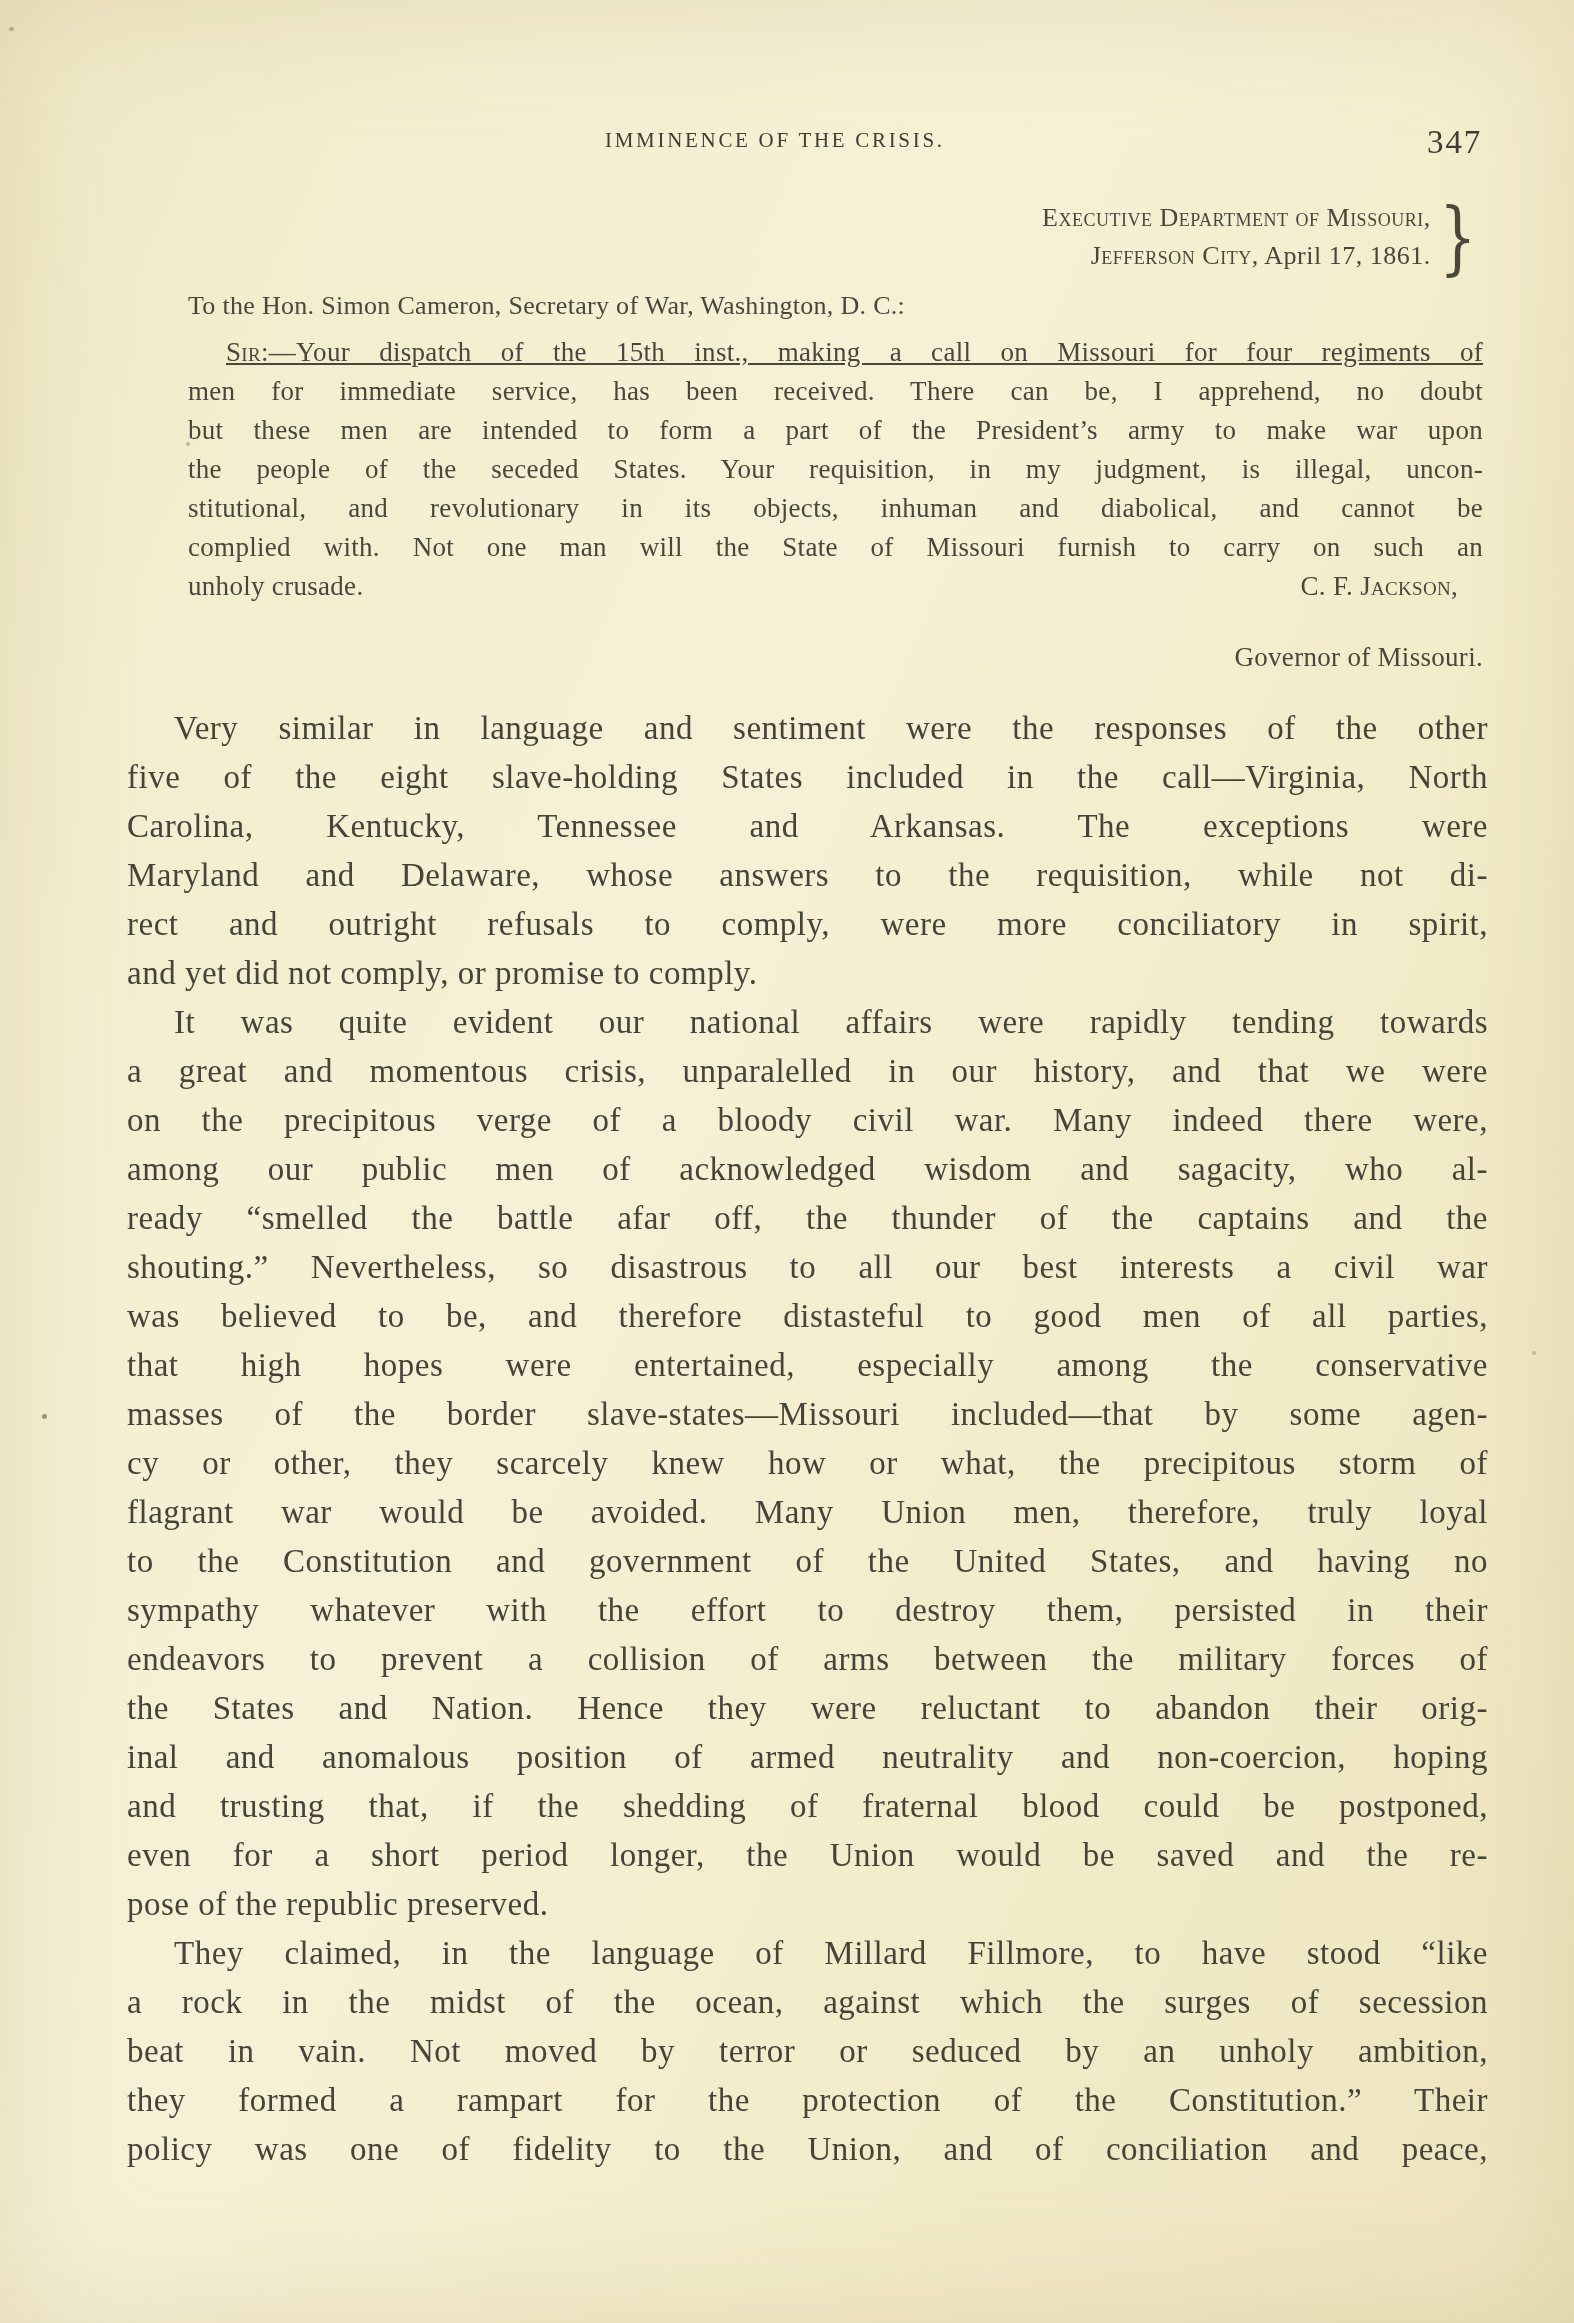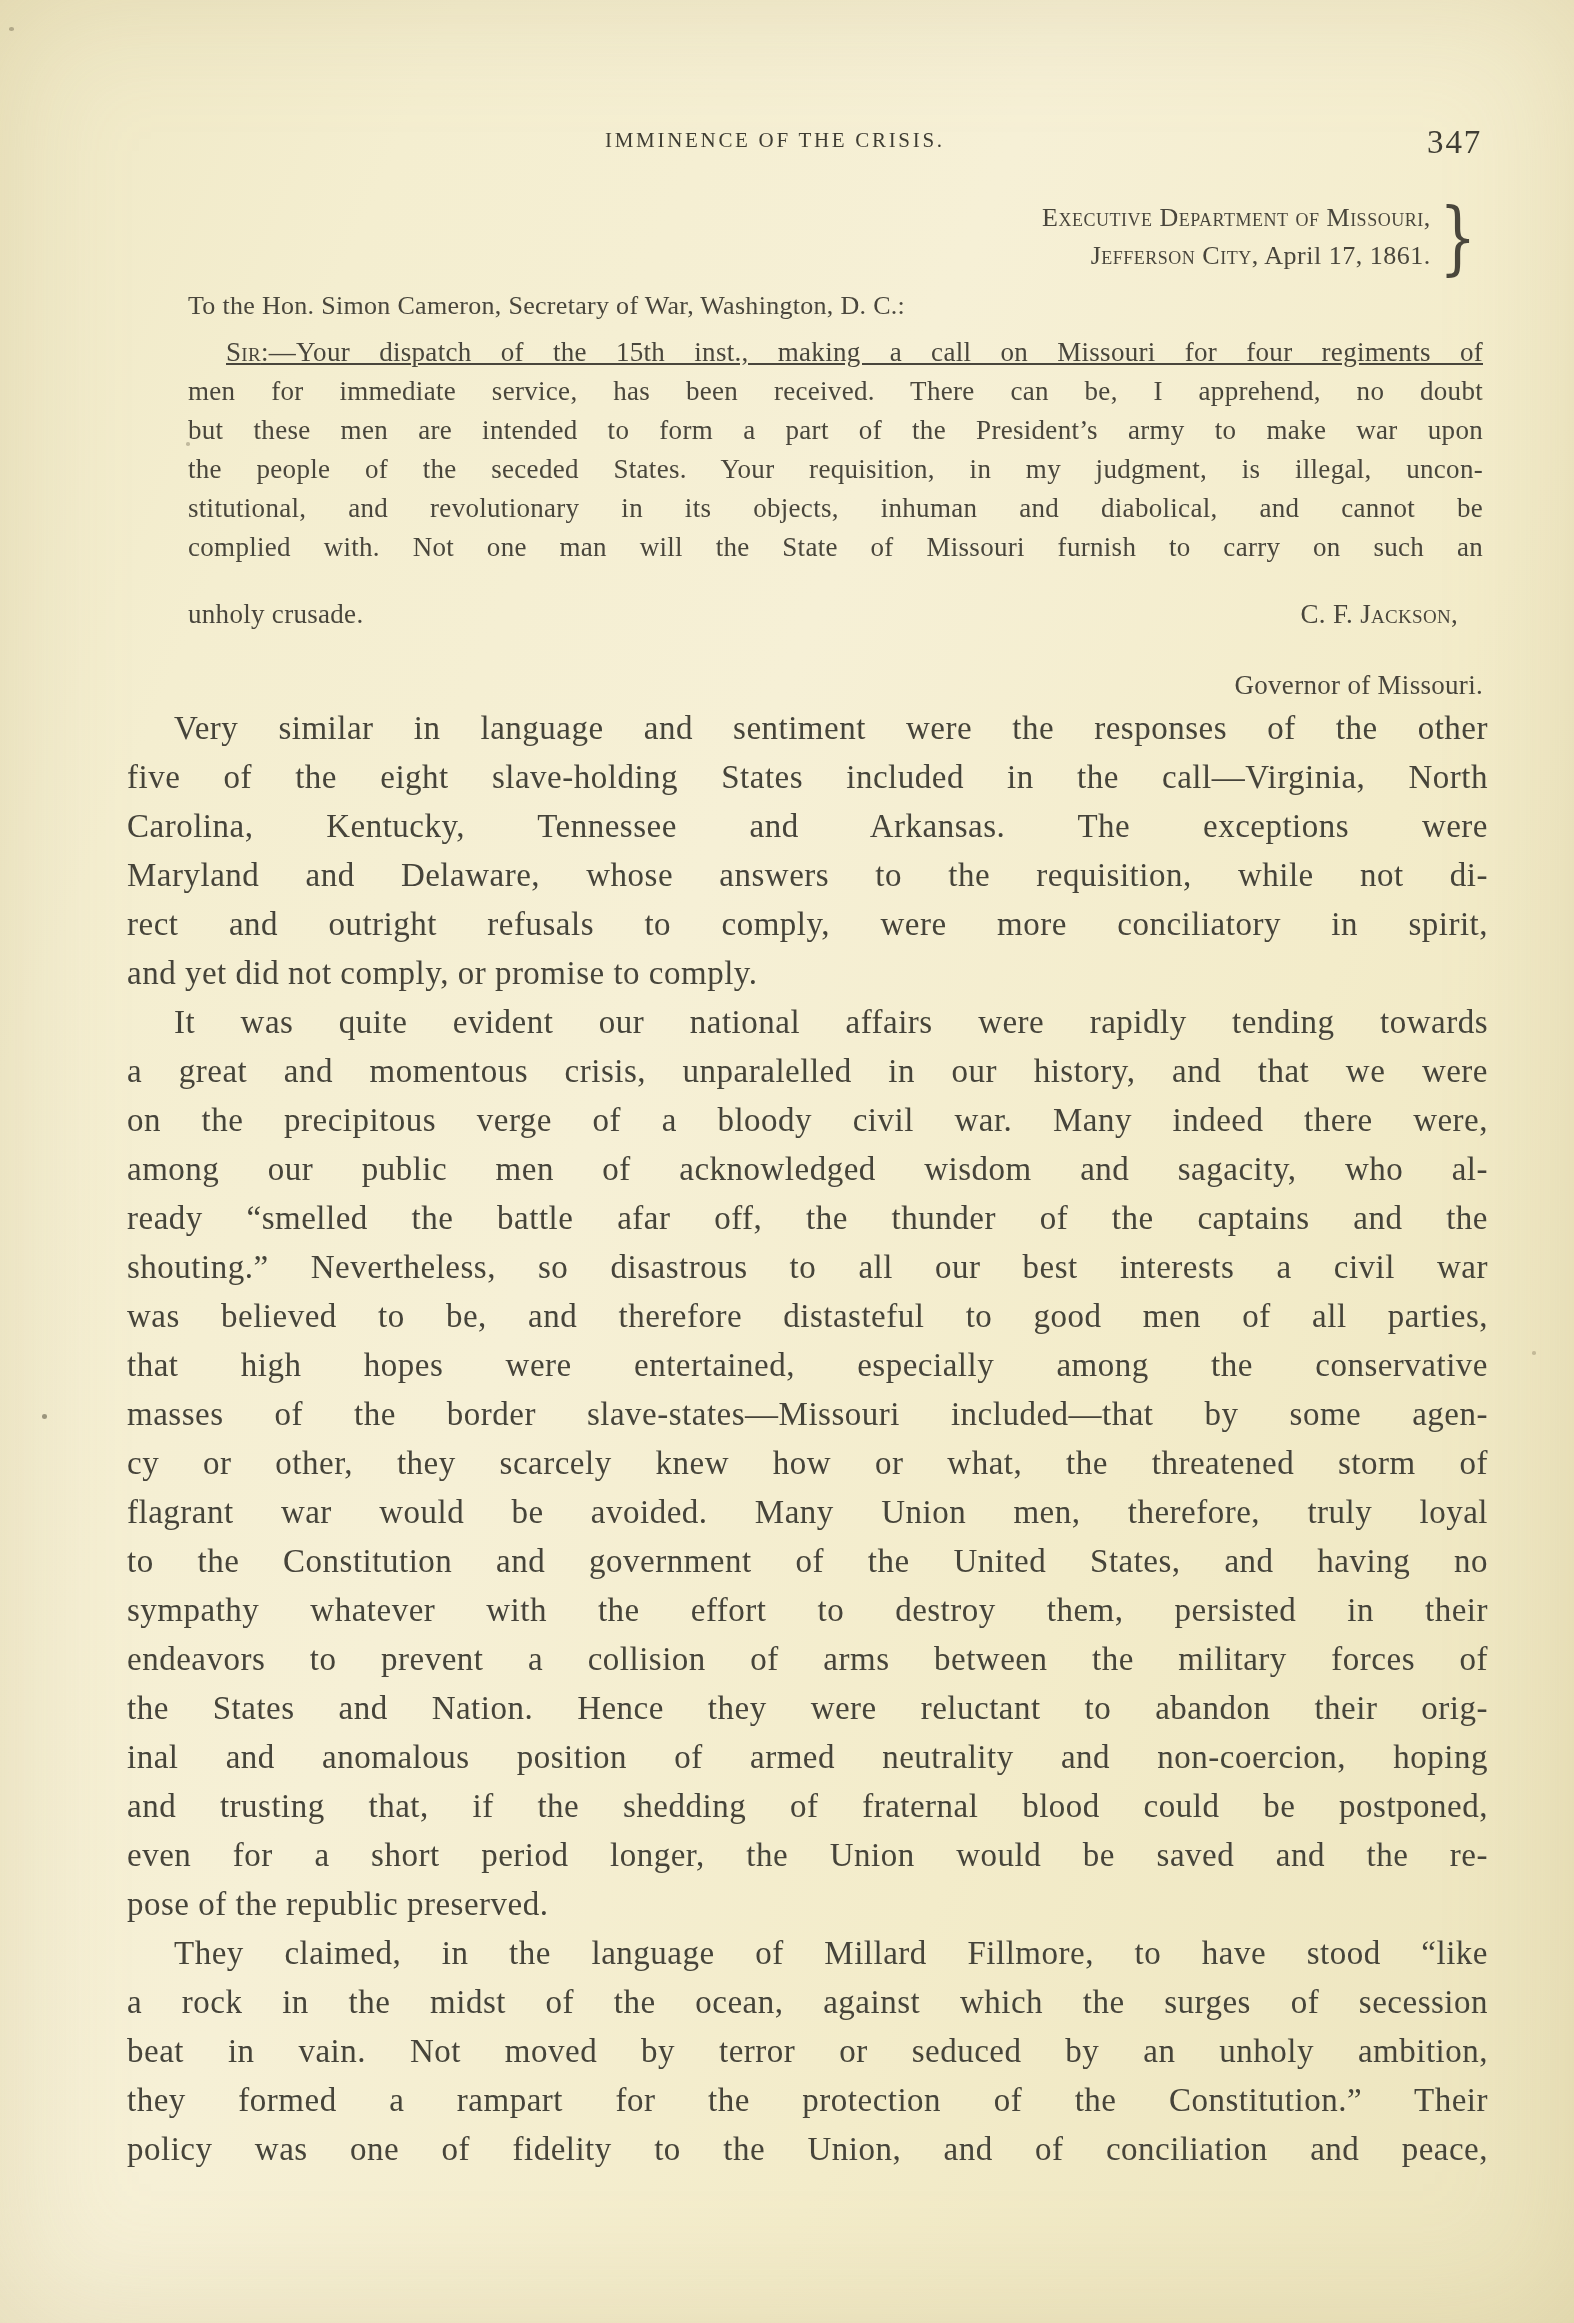"unholy crusade." .sig-row { margin-top: 28px -> none }
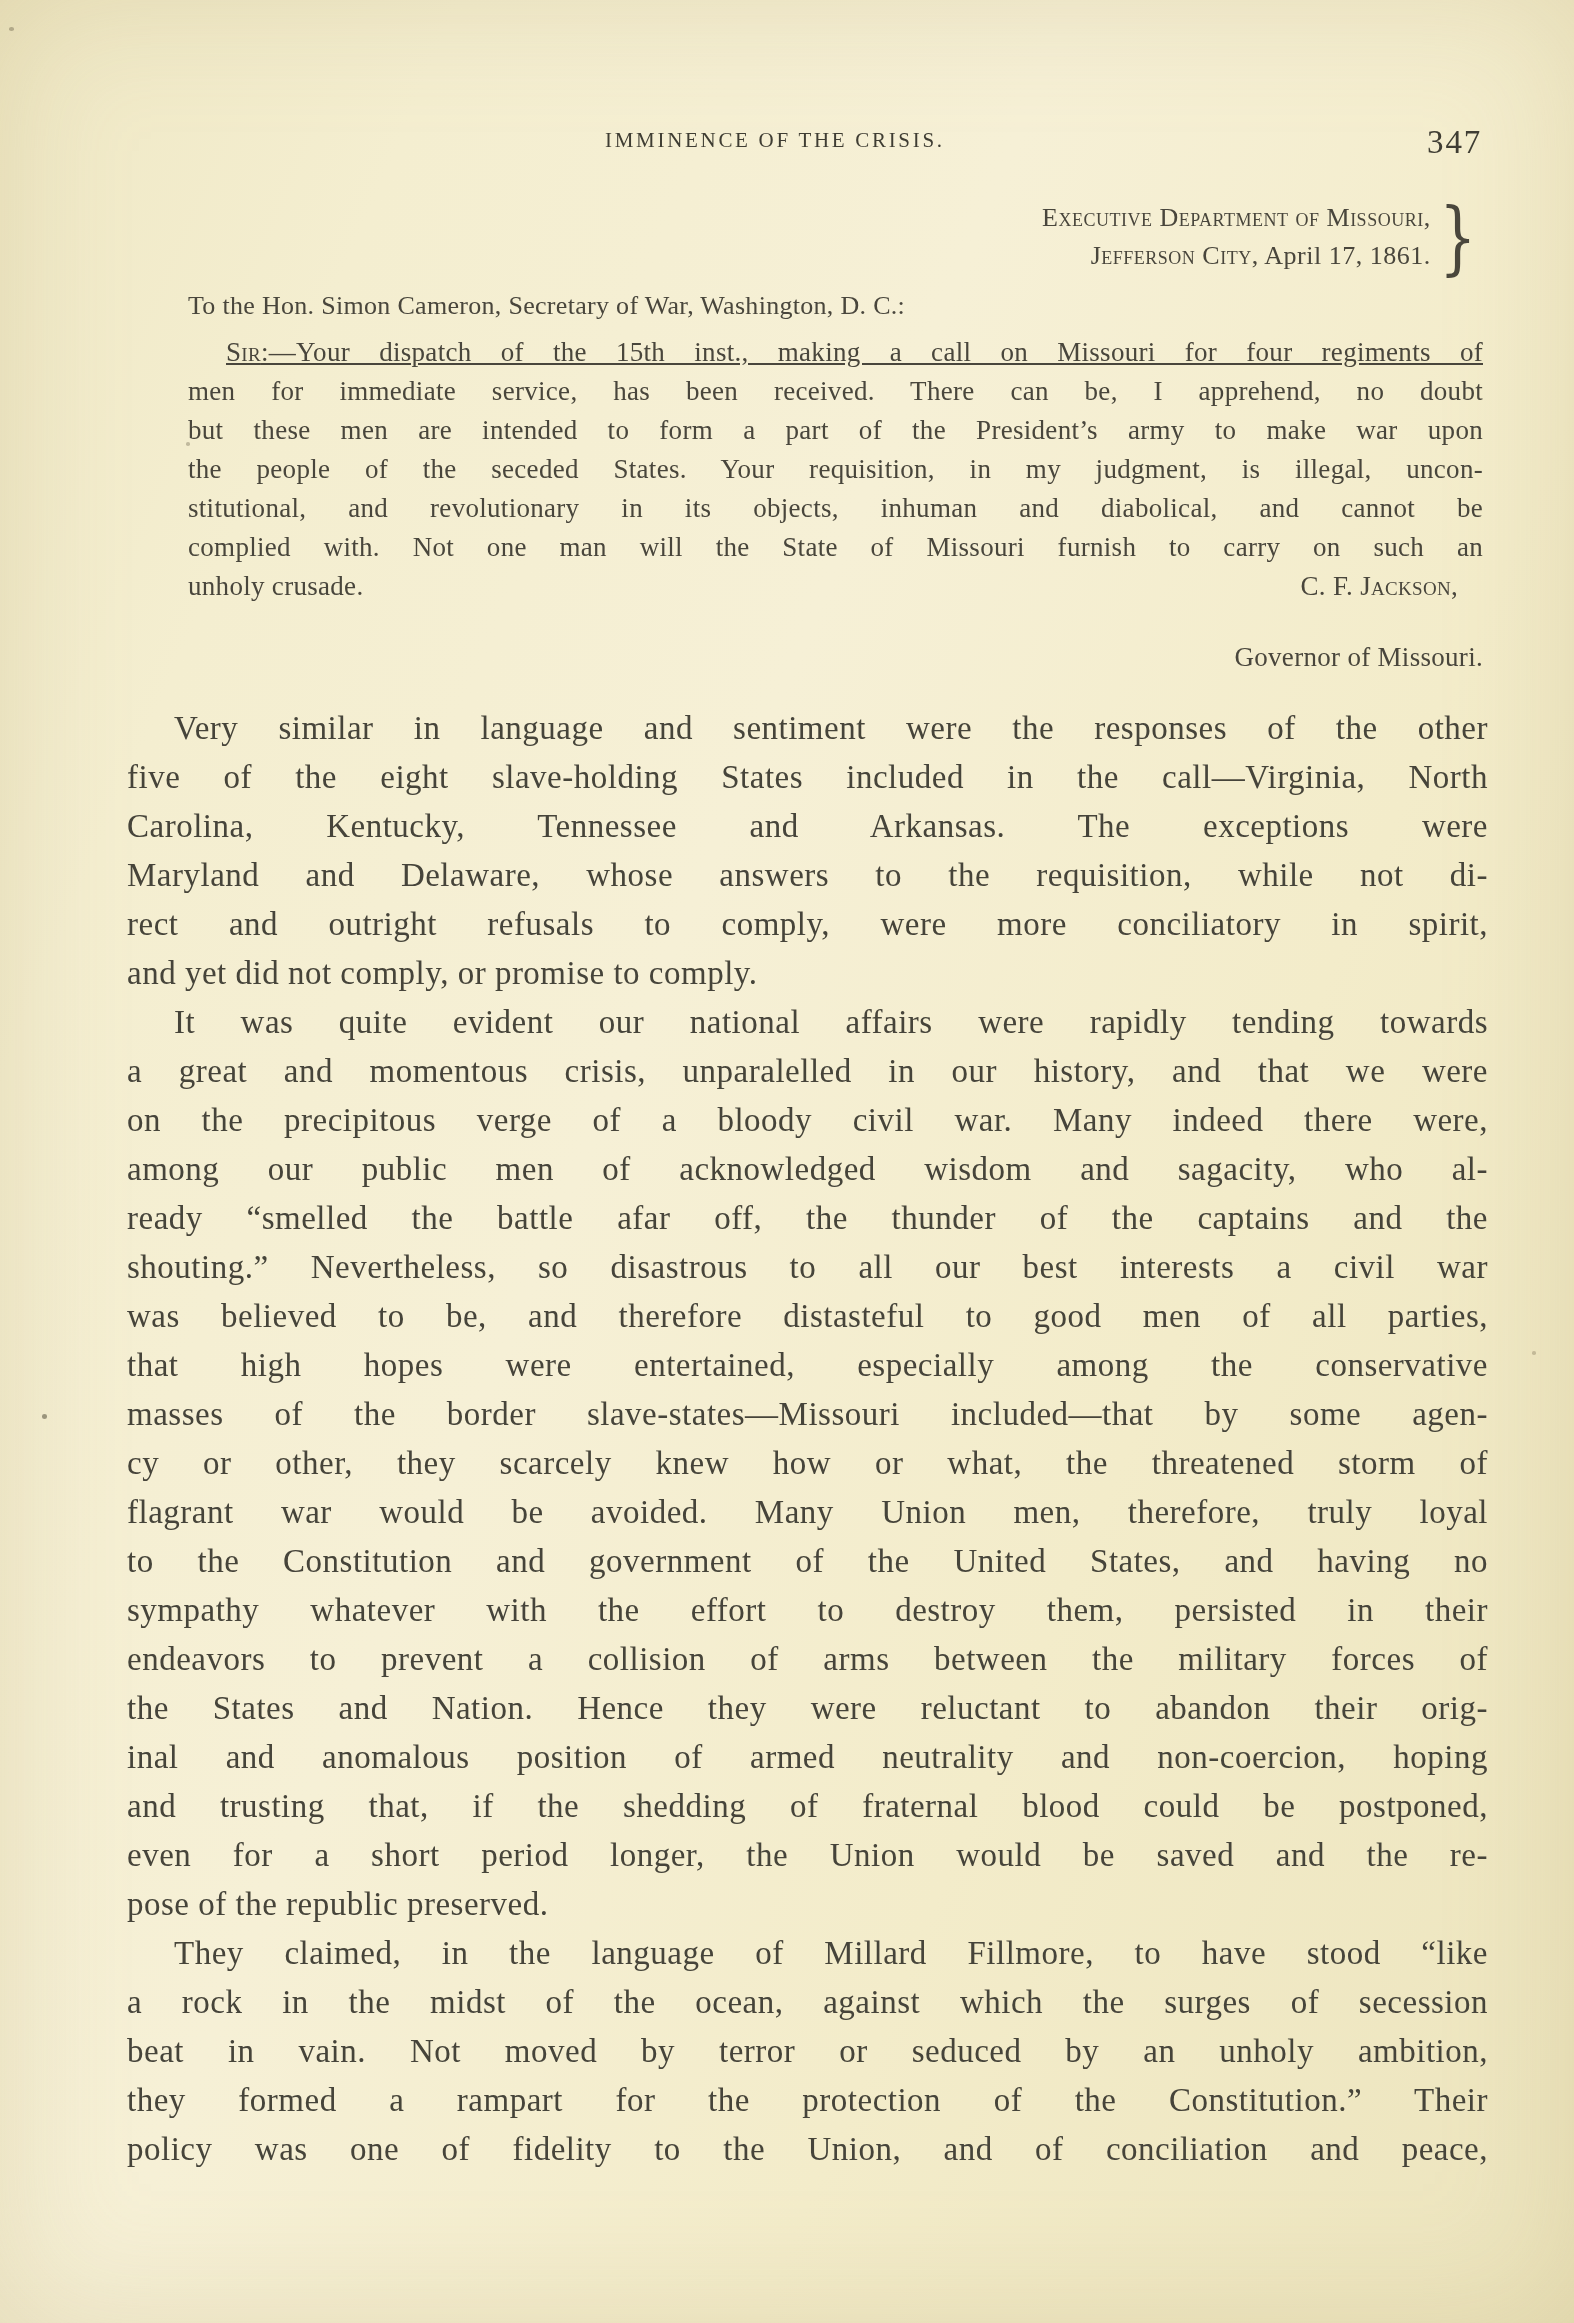"cy or other, they scarcely" div.jline { text: threatened -> precipitous }
